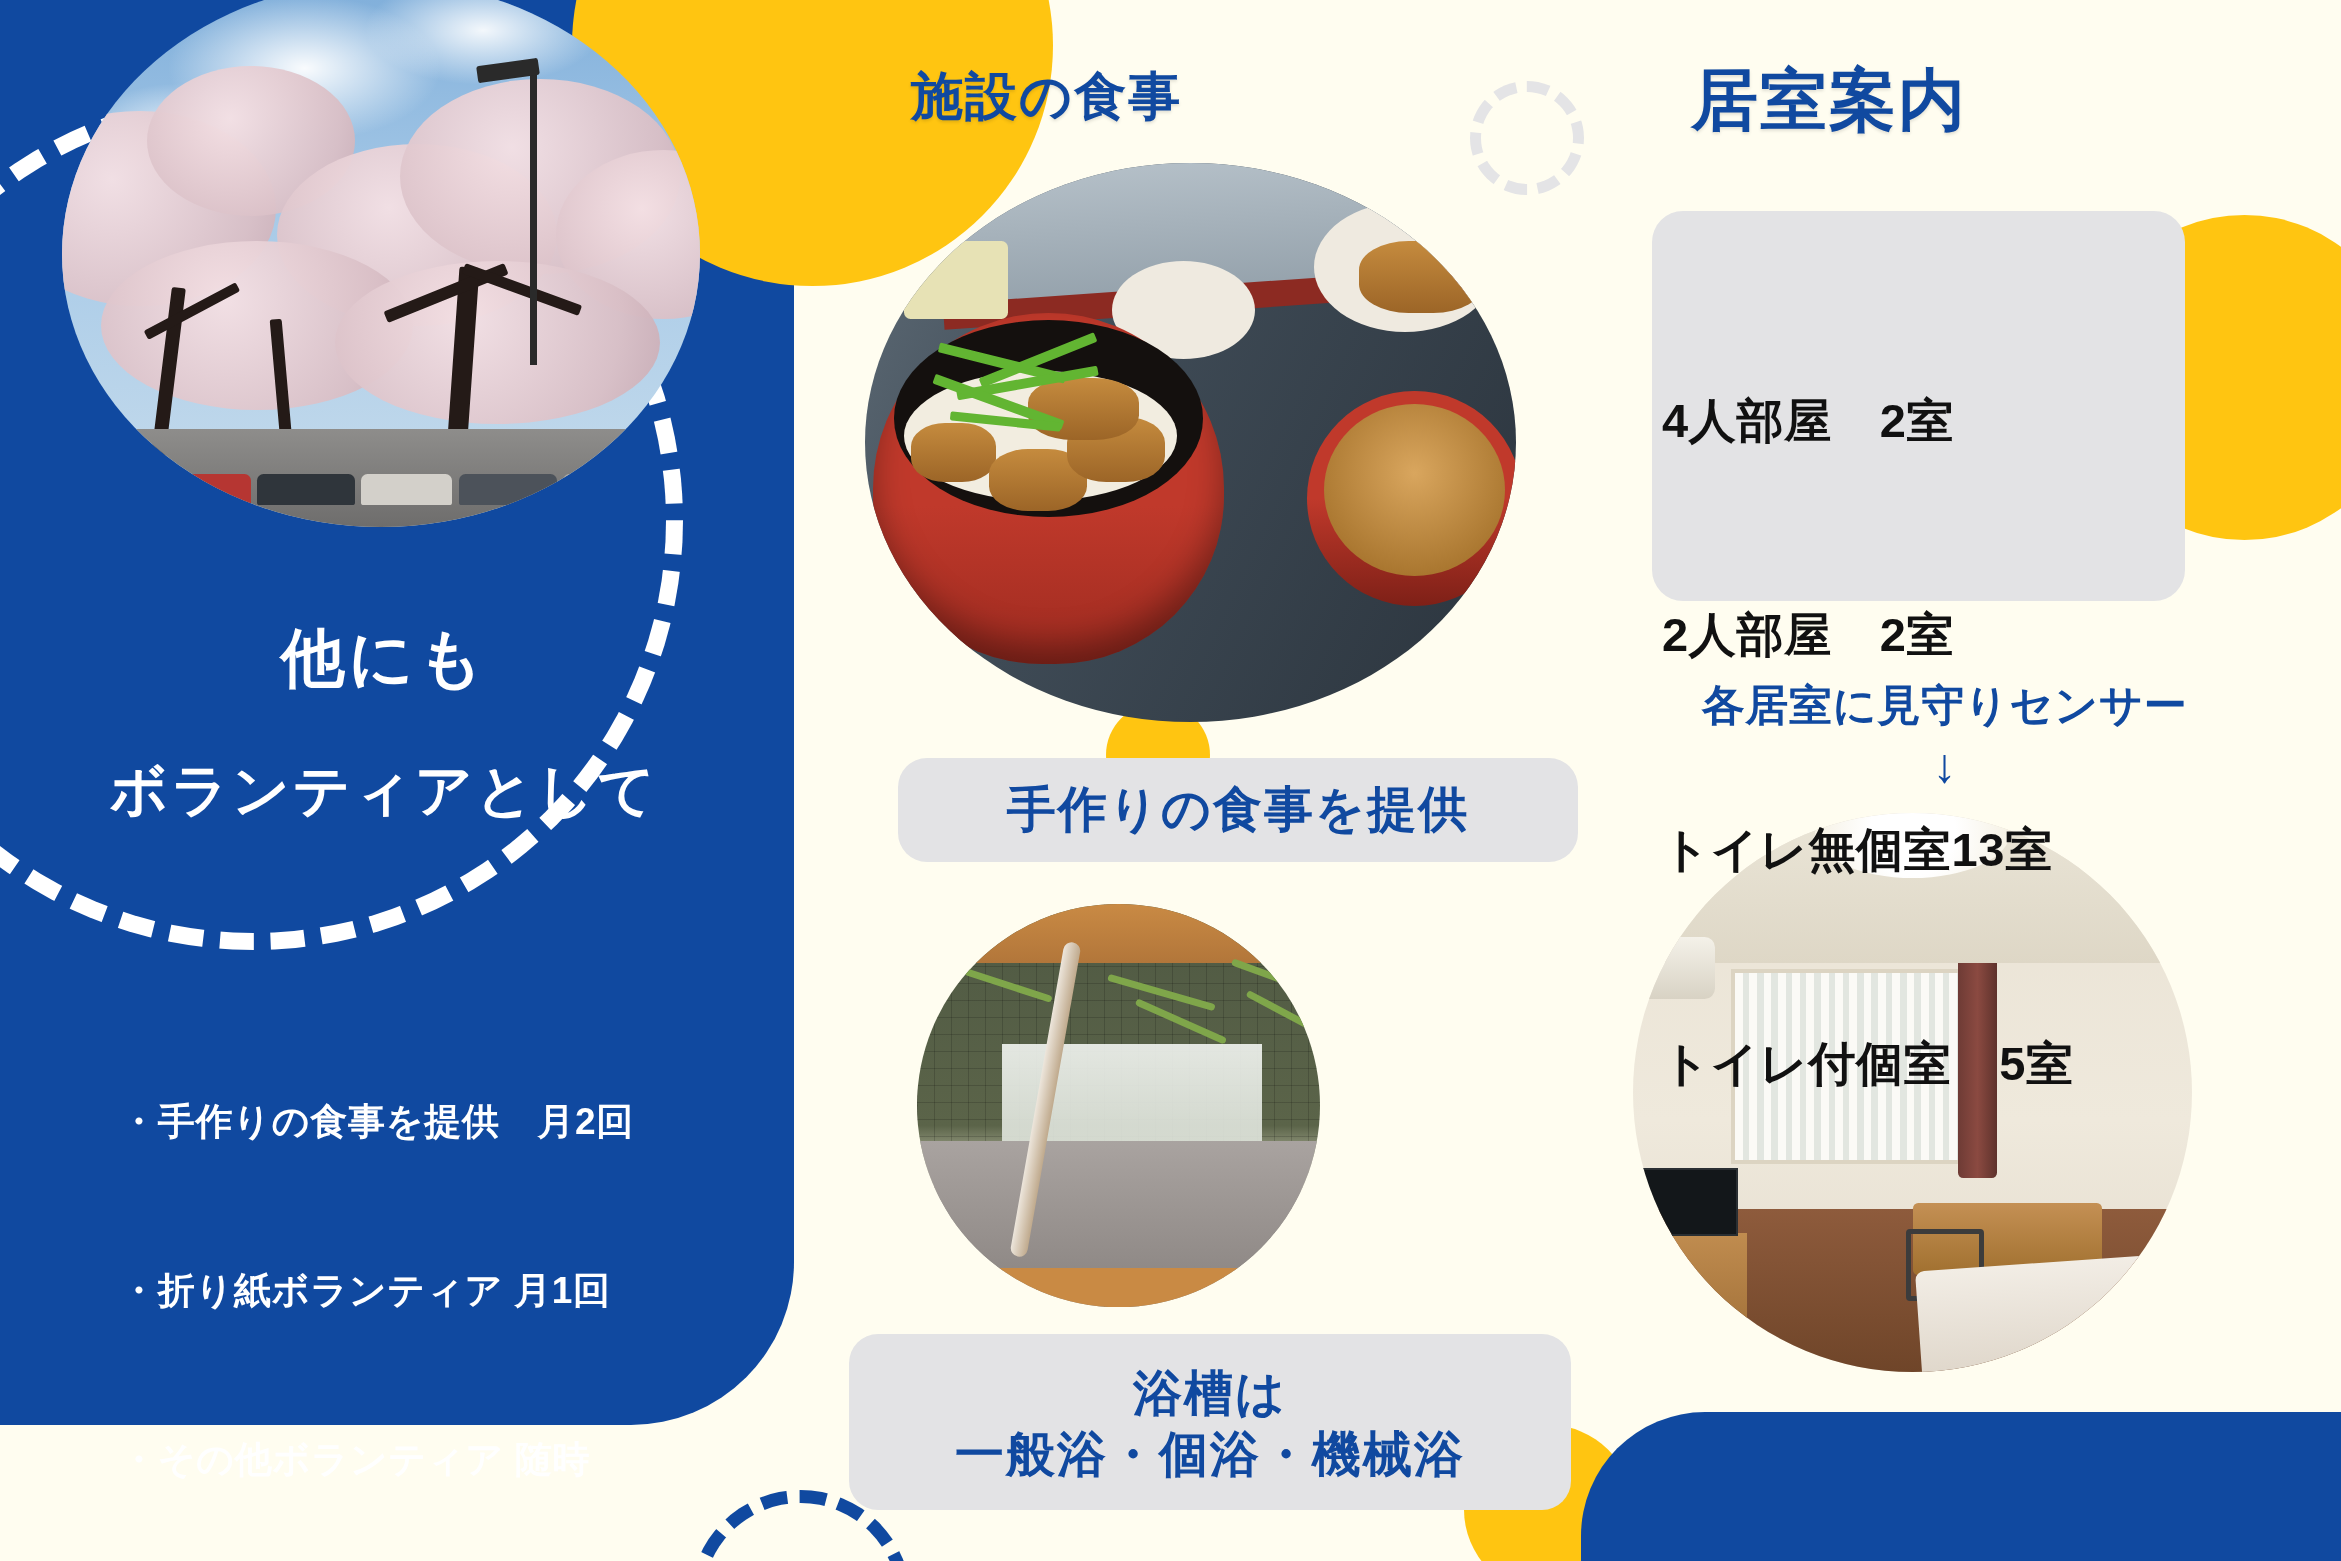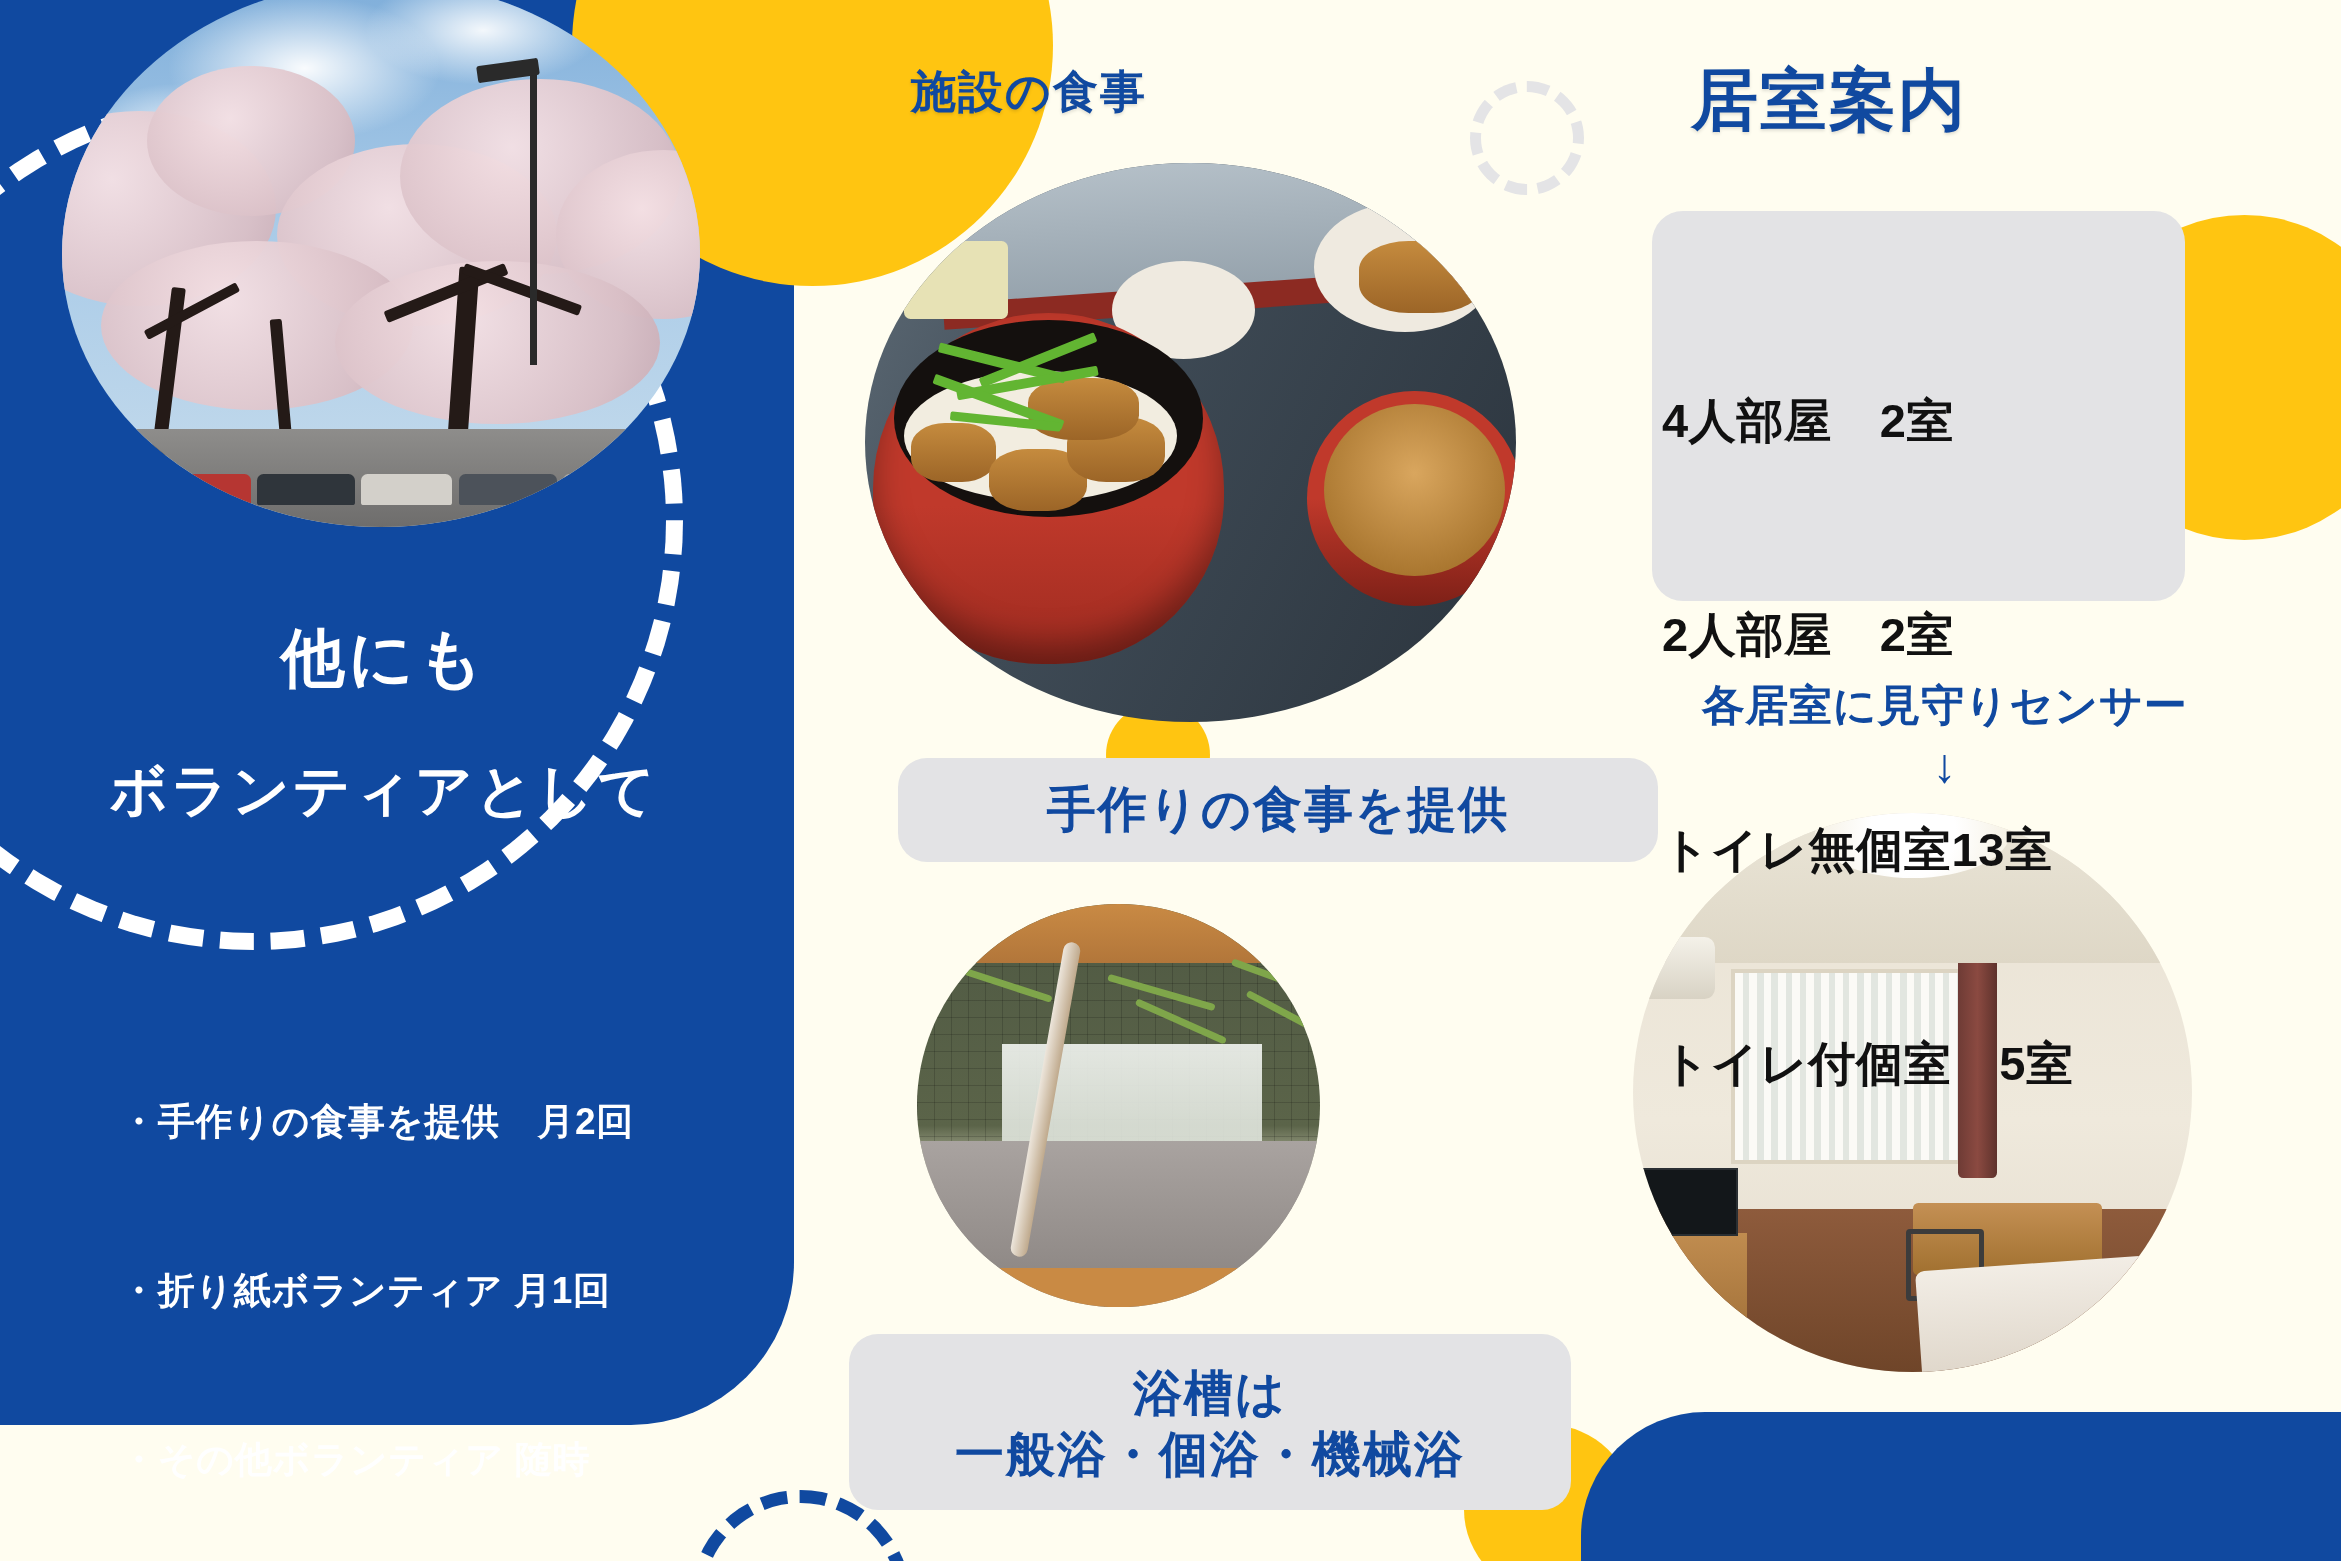"施設の食事" #heading-meals { font-size: 45px -> 52px }
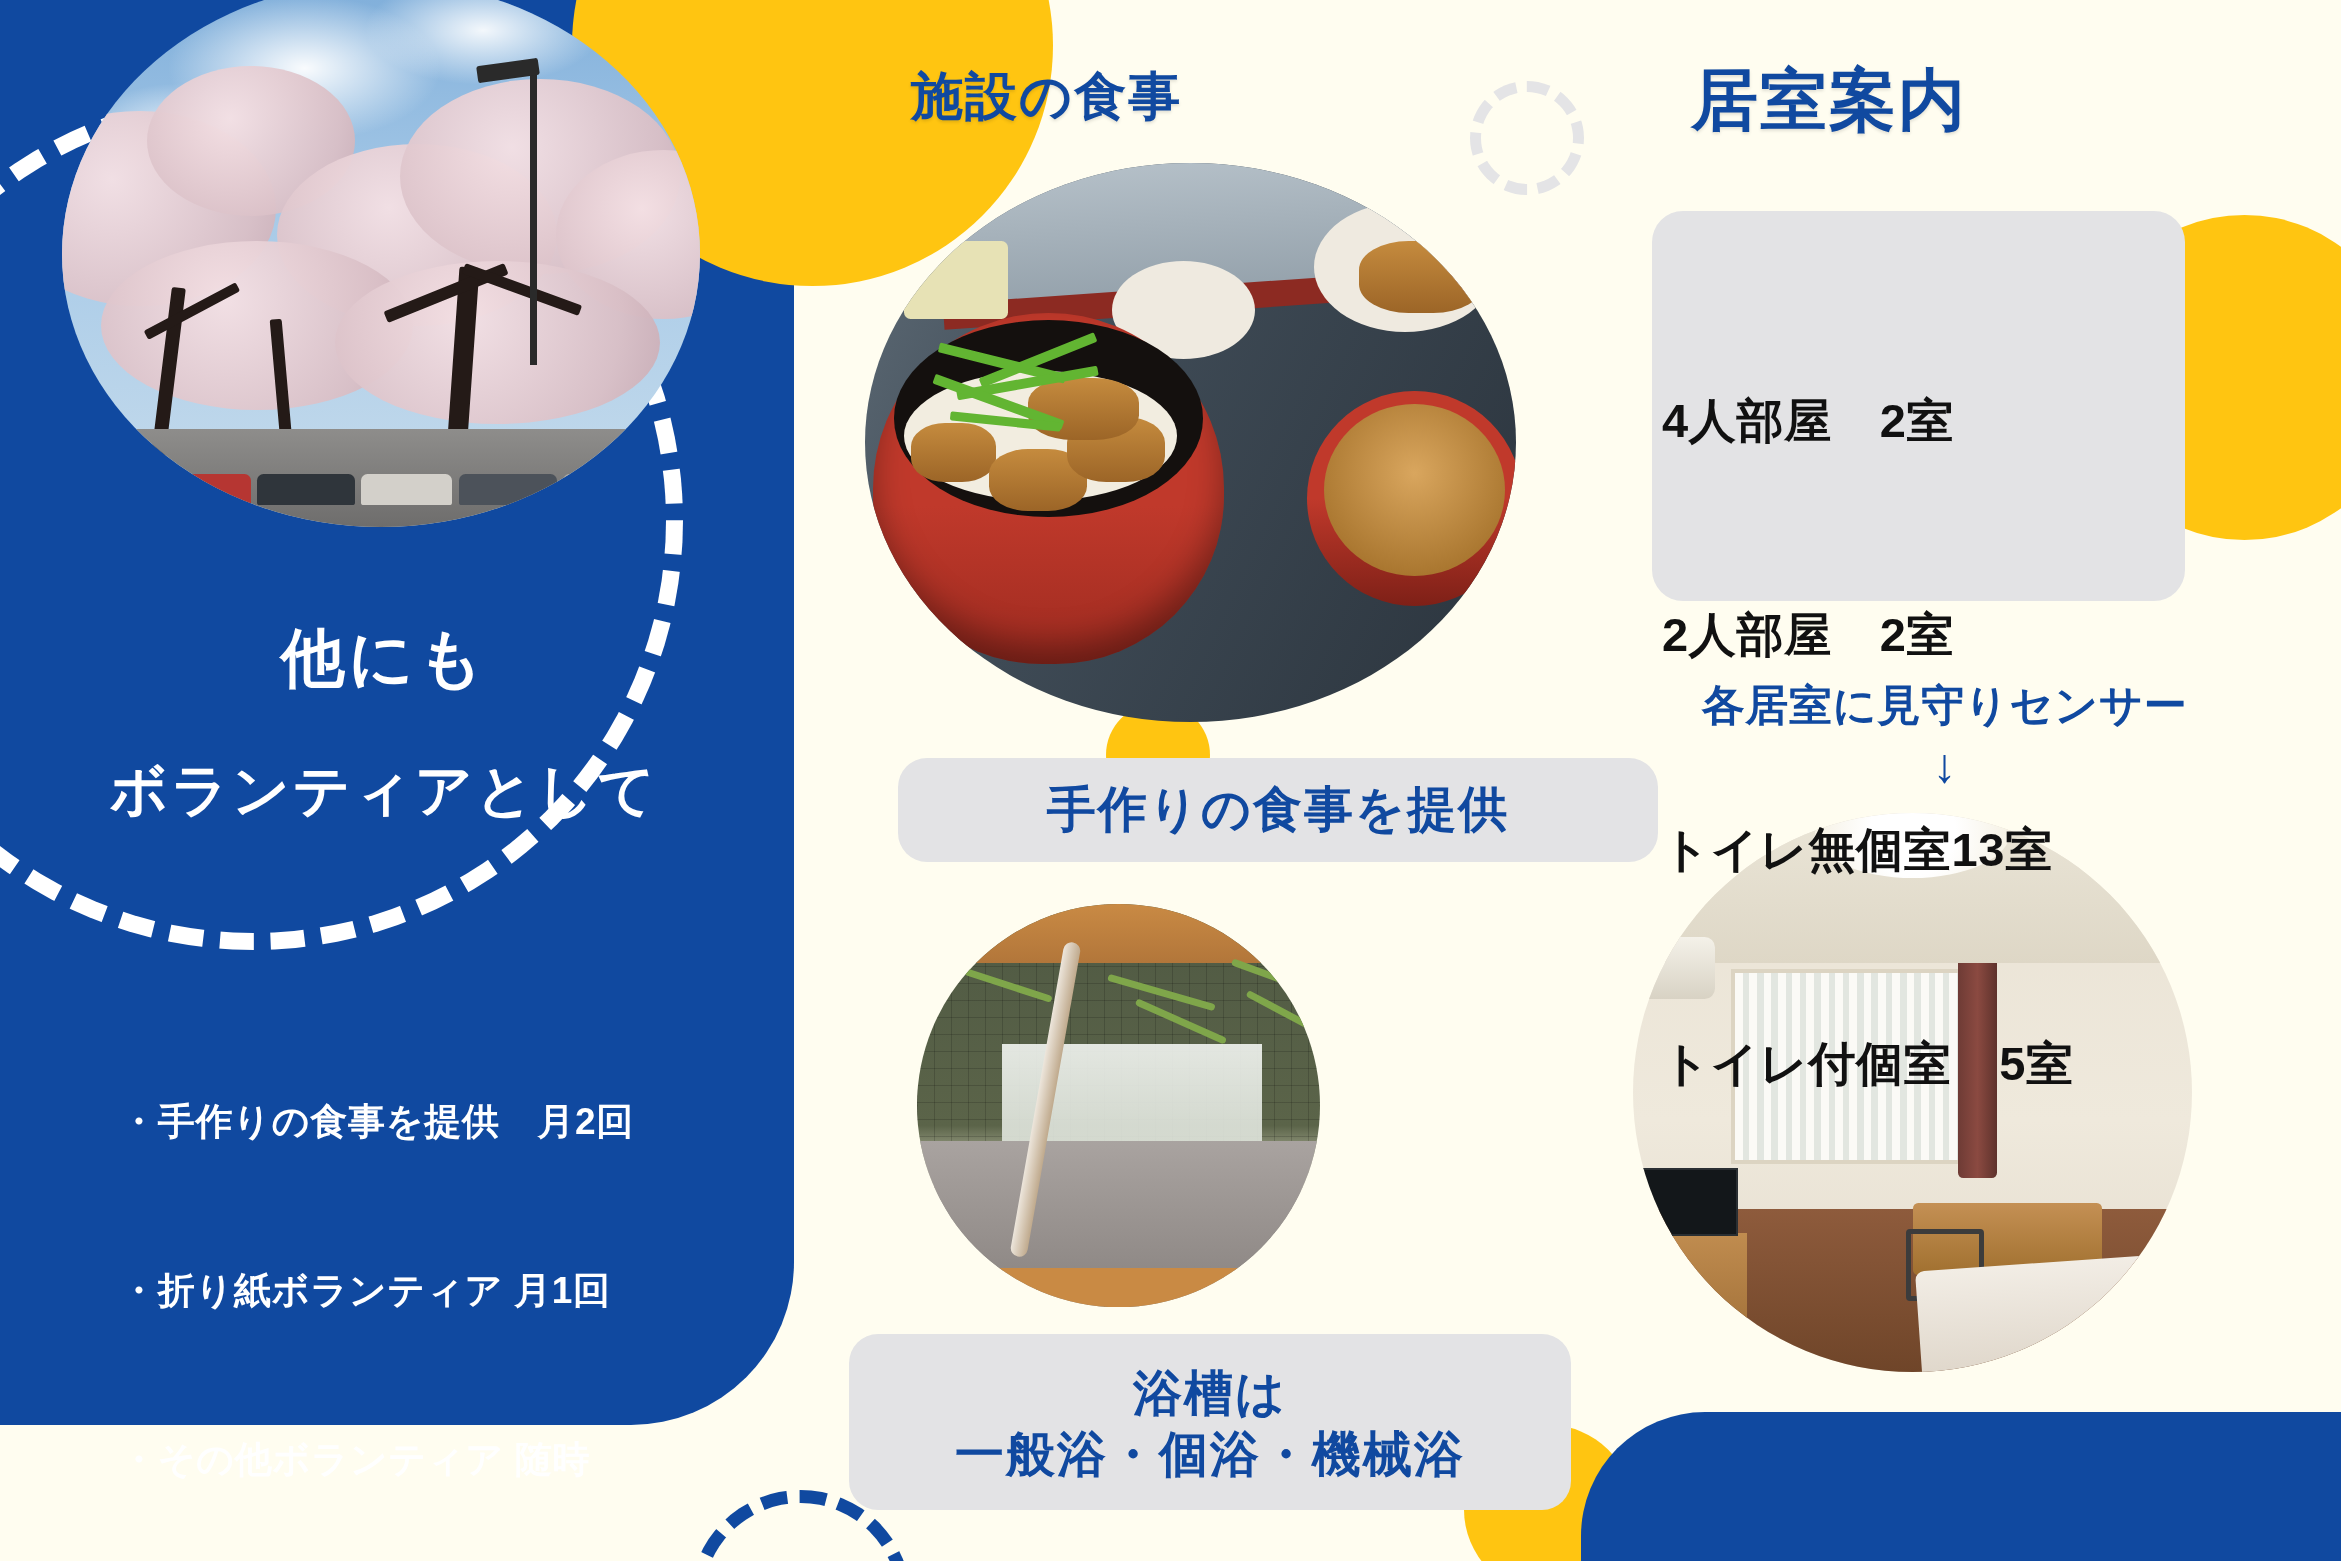"手作りの食事を提供" #badge-meal { width: 760px -> 680px }
